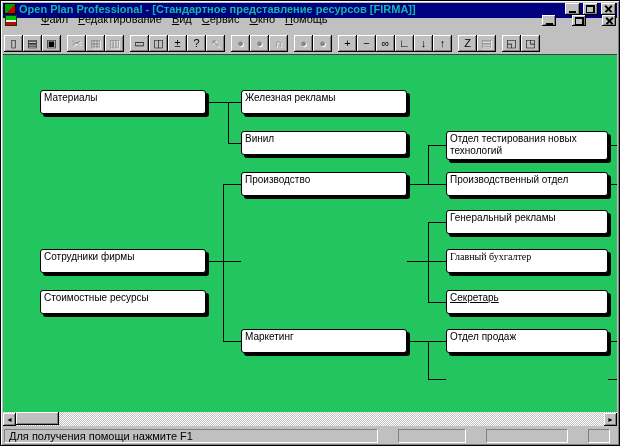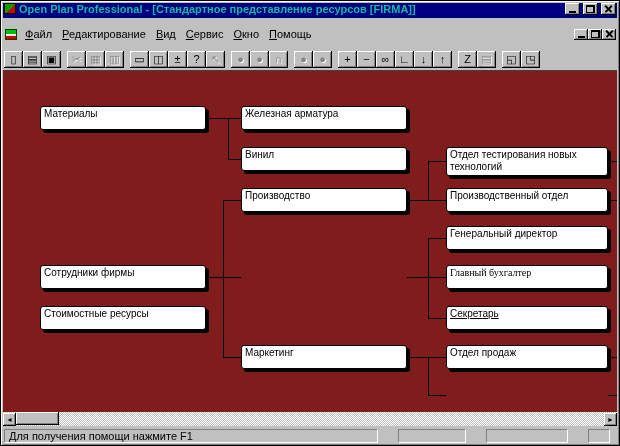"Файл" .menubar { align-items: center -> flex-end; gap: 0 -> 16px; padding: 16px 1px -> 8px 1px }
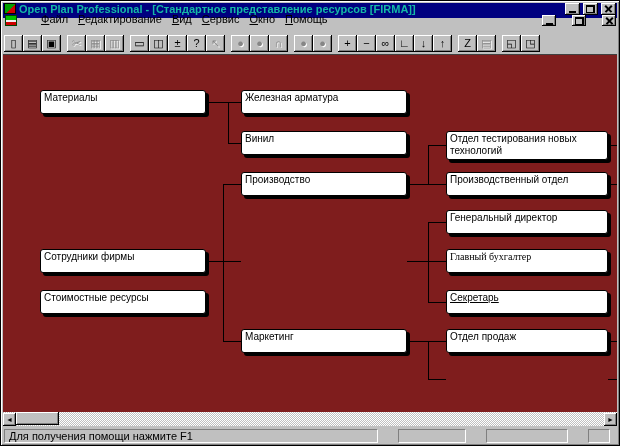"Материалы" .canvas { background: #7f1d1d -> #22c55e }
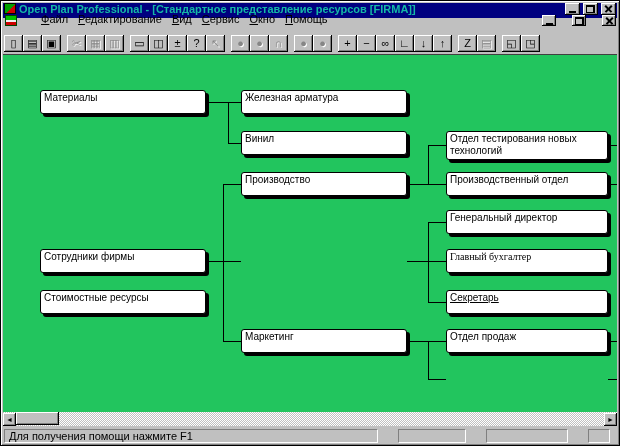"Железная арматура" div.node { text: арматура -> рекламы }
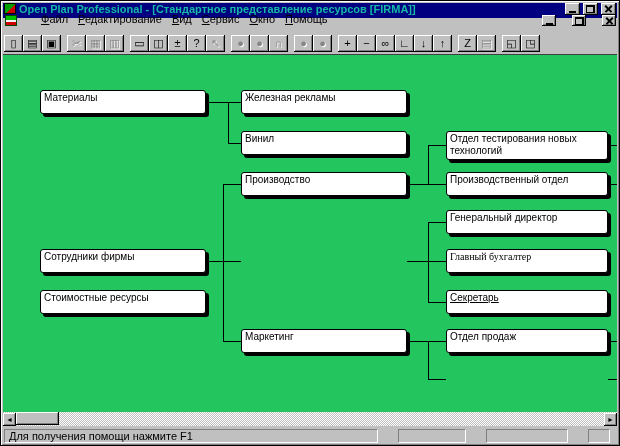"Генеральный директор" div.node { text: директор -> рекламы }
